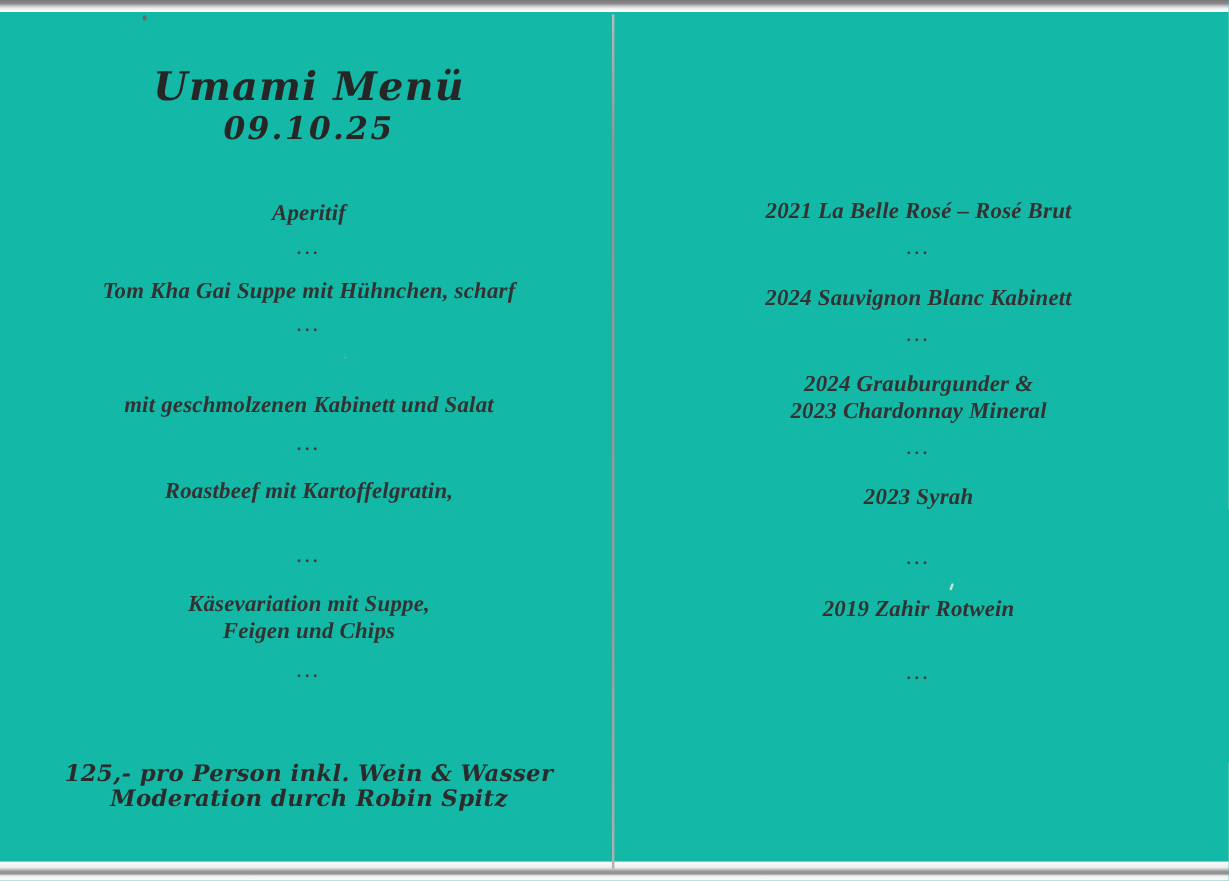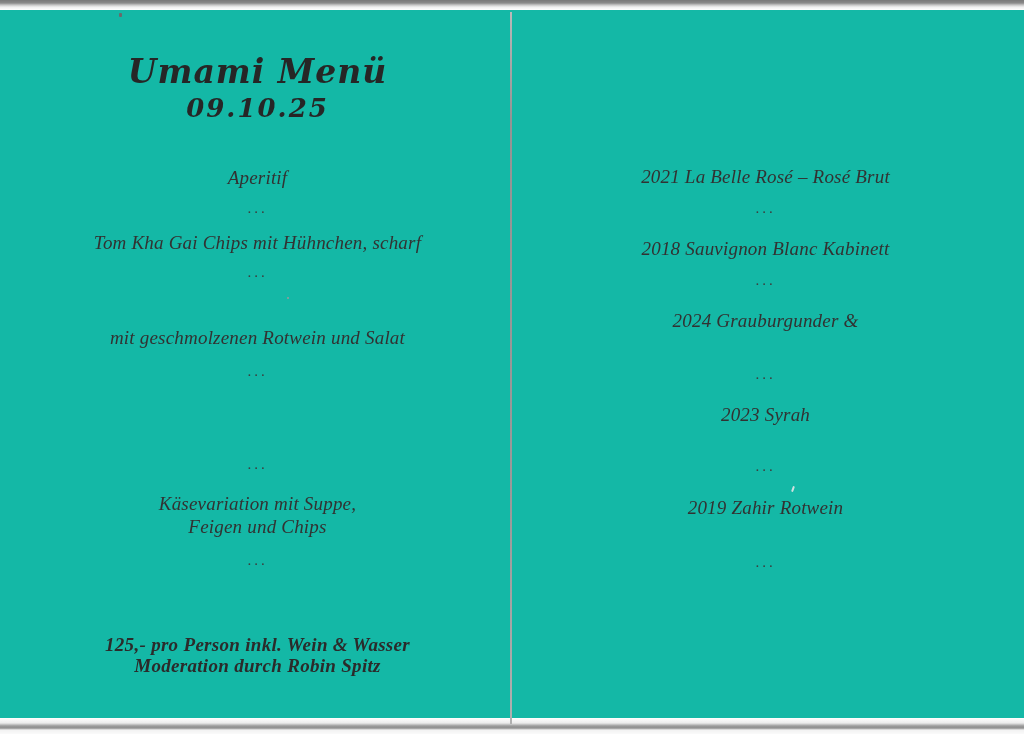"Aperitif" .line { font-weight: none -> bold }
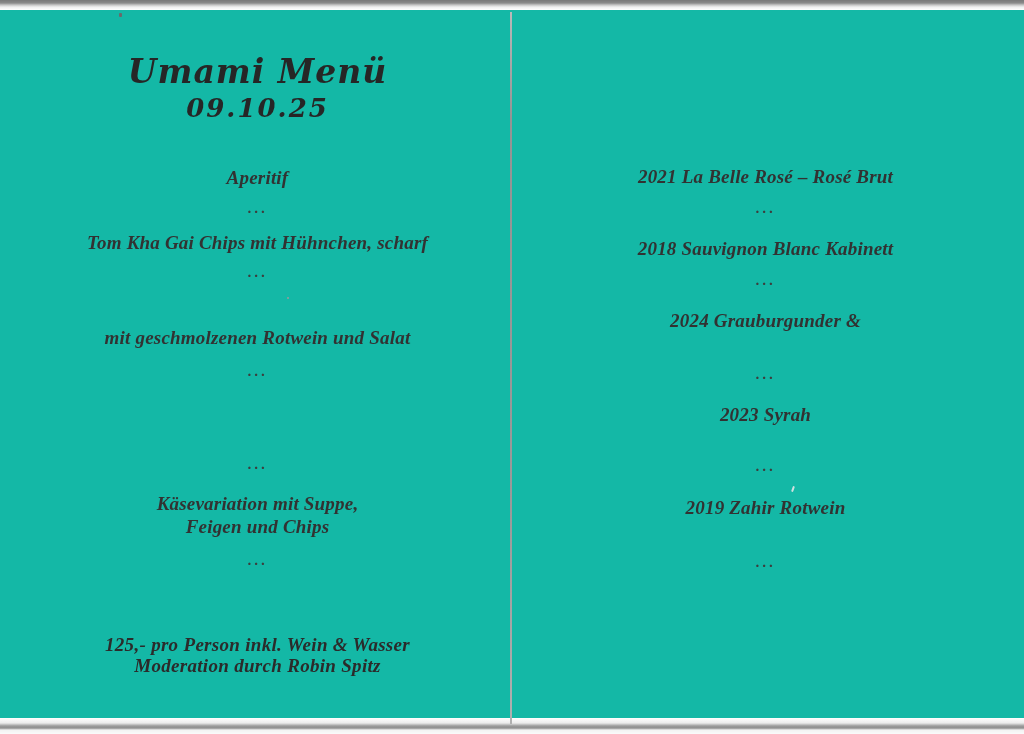"Tom Kha Gai Chips mit" div.line { text: Chips -> Suppe }
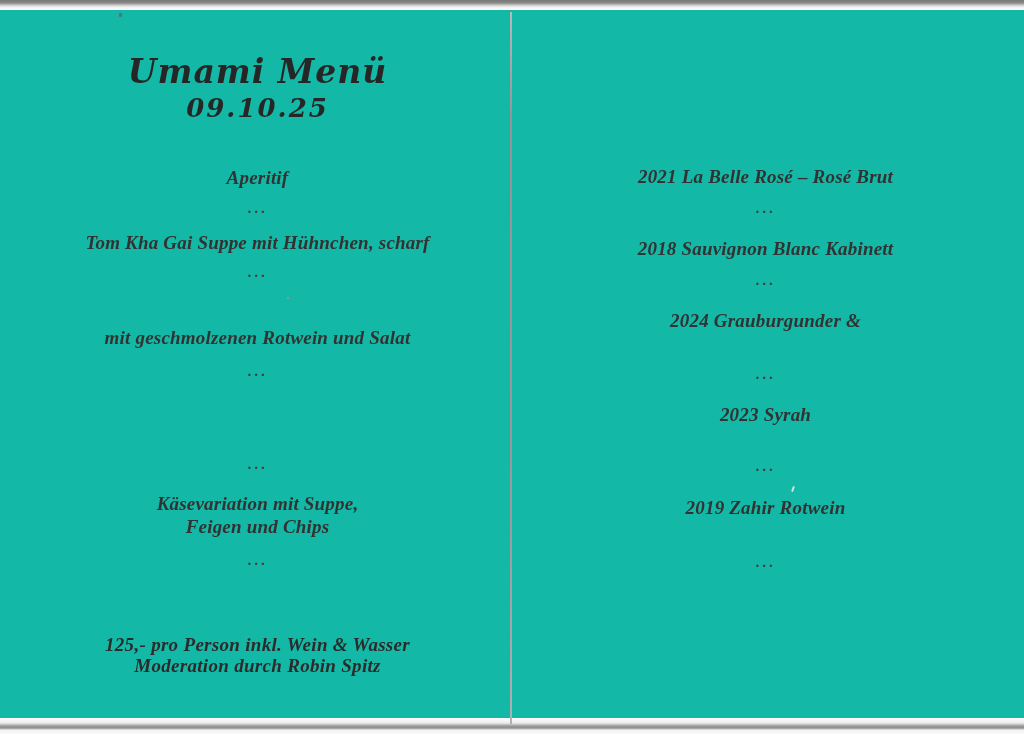"2018 Sauvignon Blanc Kabinett" div.line { text: 2018 -> 2024 }
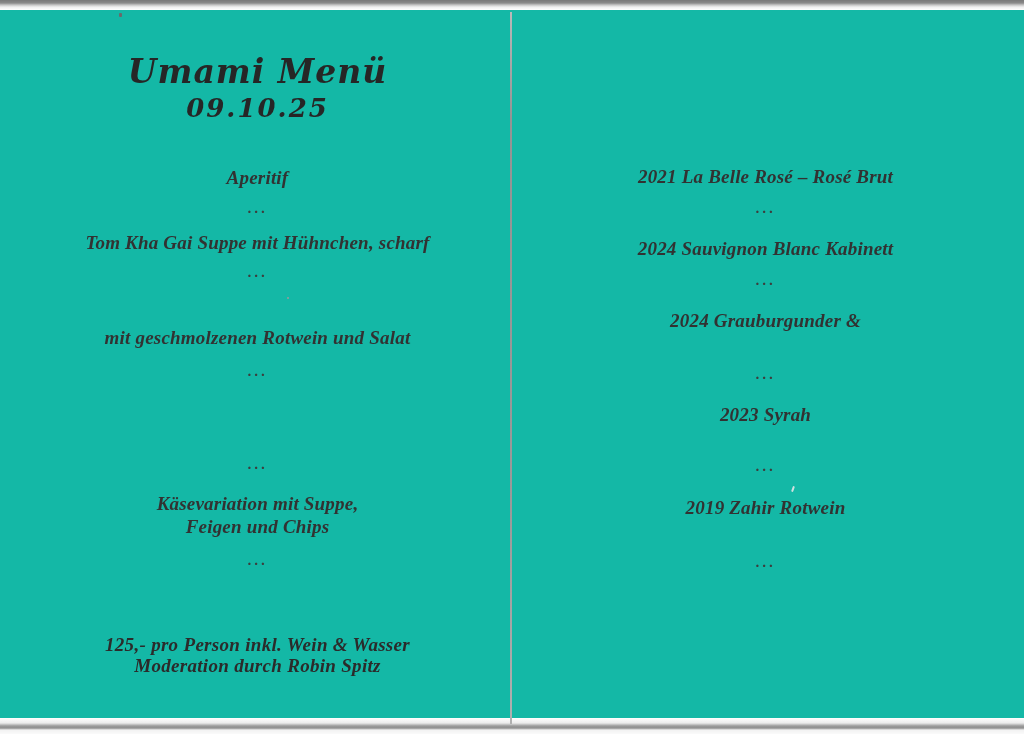"mit geschmolzenen Rotwein und Salat" div.line { text: Rotwein -> Kabinett }
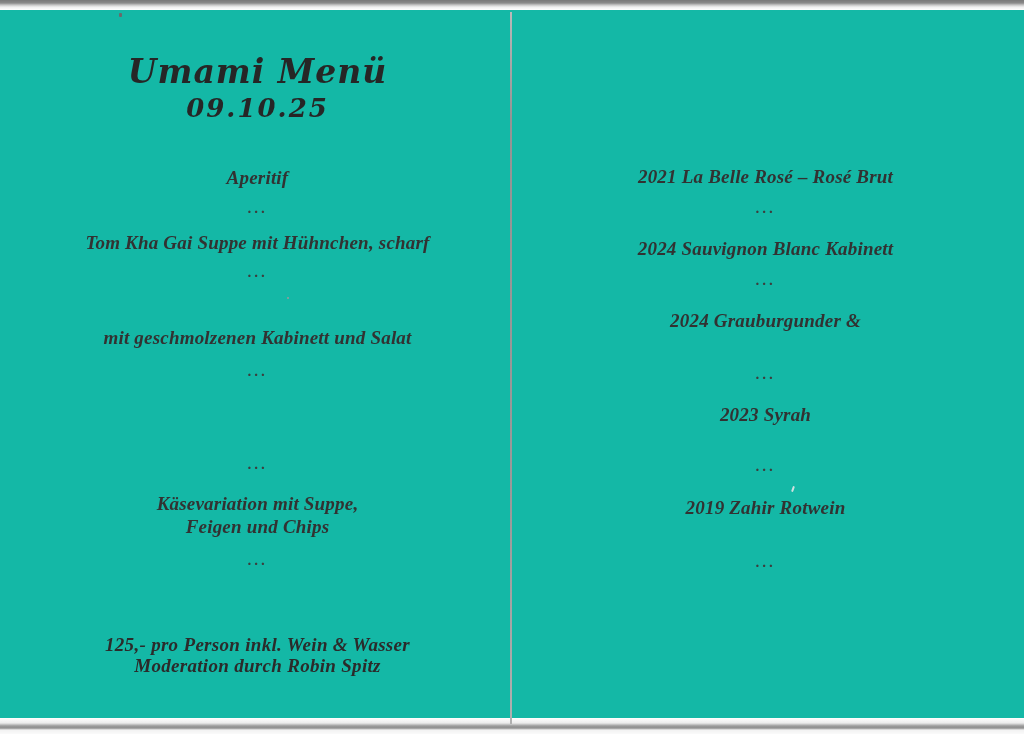"2023 Chardonnay Mineral" div.line { html: none -> <div>2023 Chardonnay Mineral</div> }
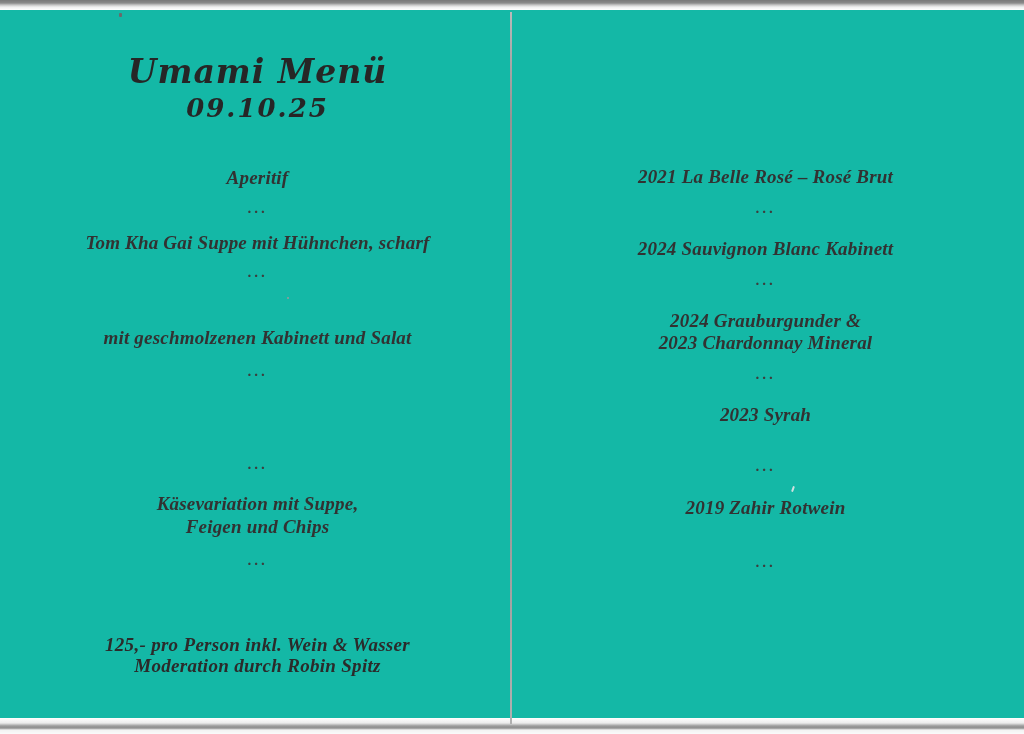"Roastbeef mit Kartoffelgratin," div.line { html: none -> <div>Roastbeef mit Kartoffelgratin,</div> }
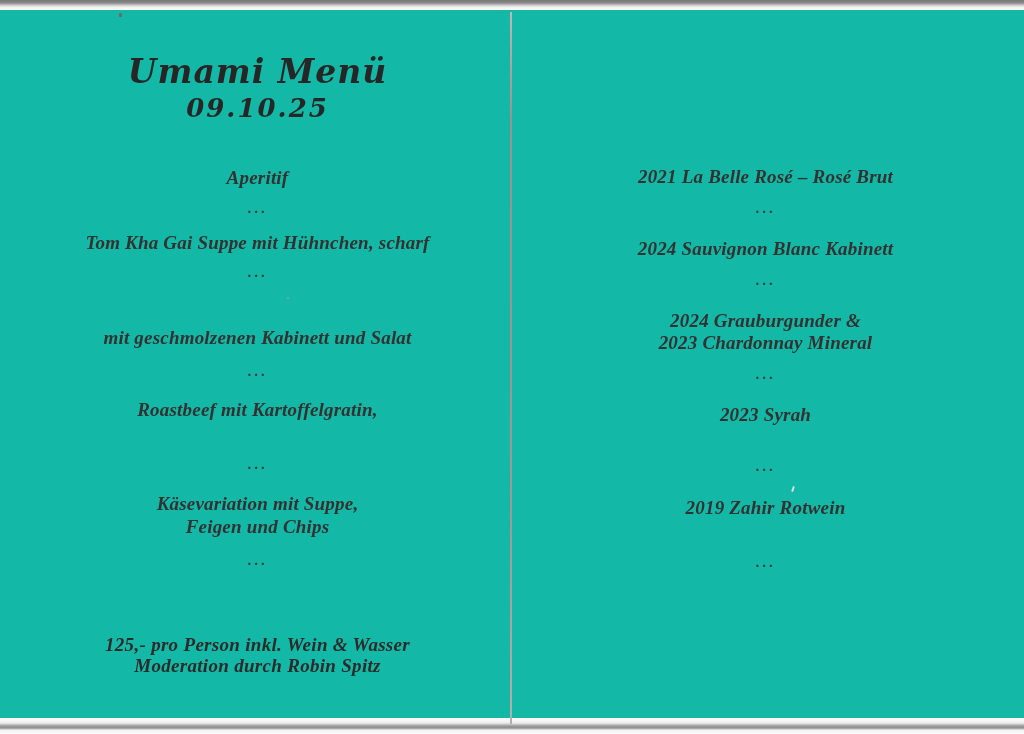"125,- pro Person inkl. Wein" .footer-note { font-family: Liberation Serif, serif -> none }
